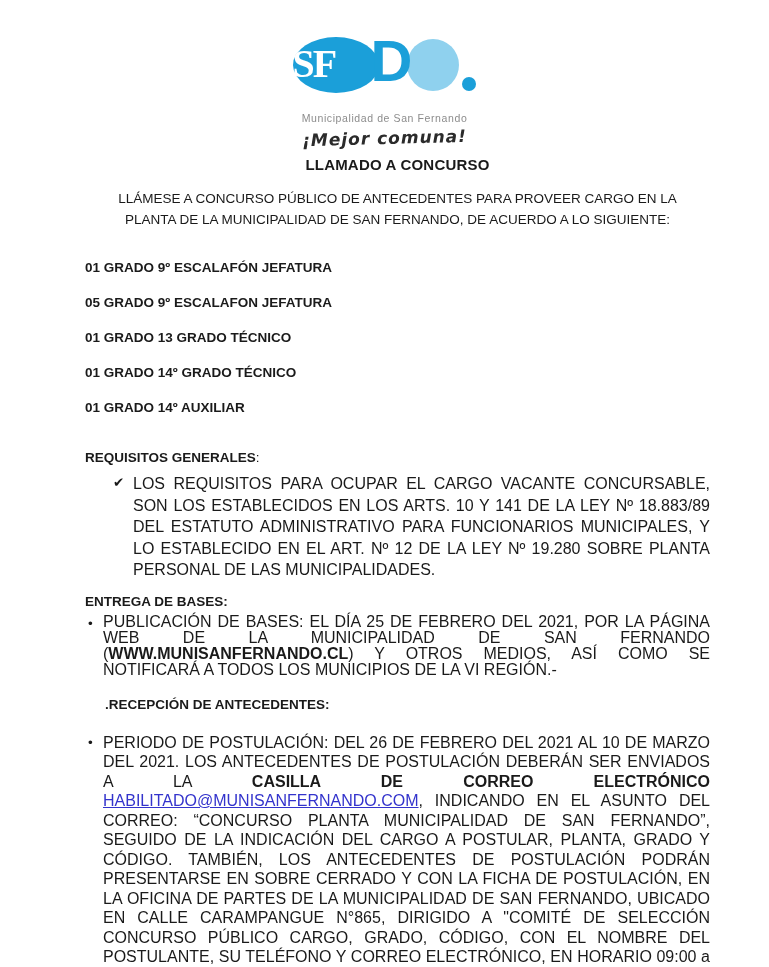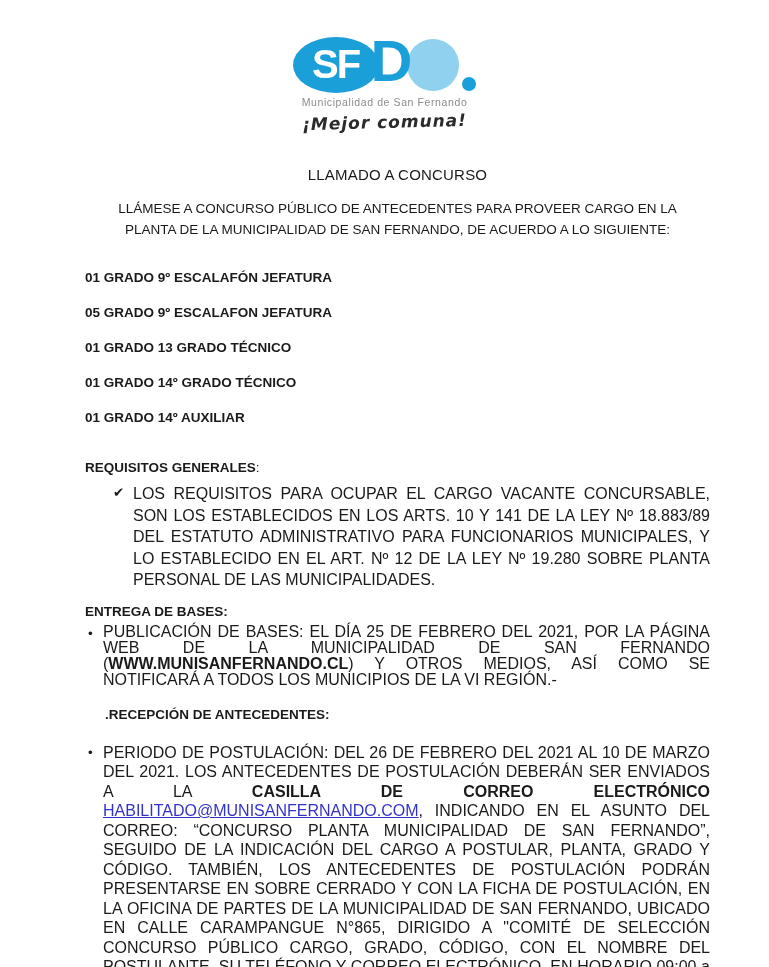"SF" .logo-blob { font-family: none -> Liberation Serif, serif; justify-content: center -> none }
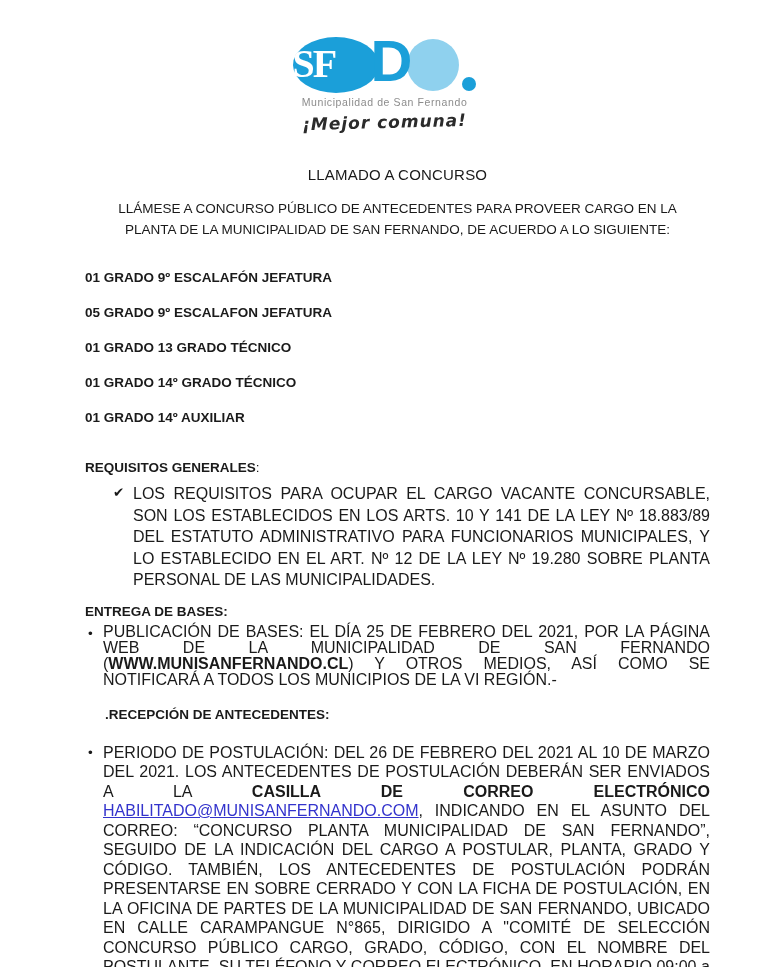"Municipalidad de San Fernando" .logo-orgname { margin-top: 2px -> 18px }
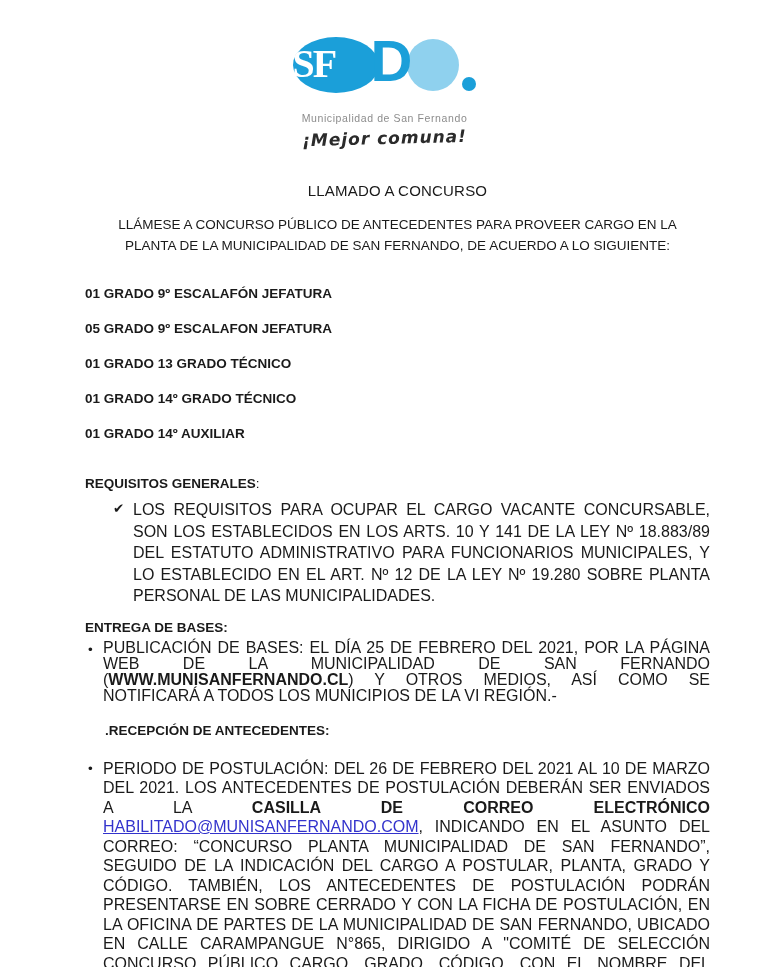"LLAMADO A CONCURSO" .doc-title { font-weight: normal -> bold; margin-top: 34px -> 8px }
